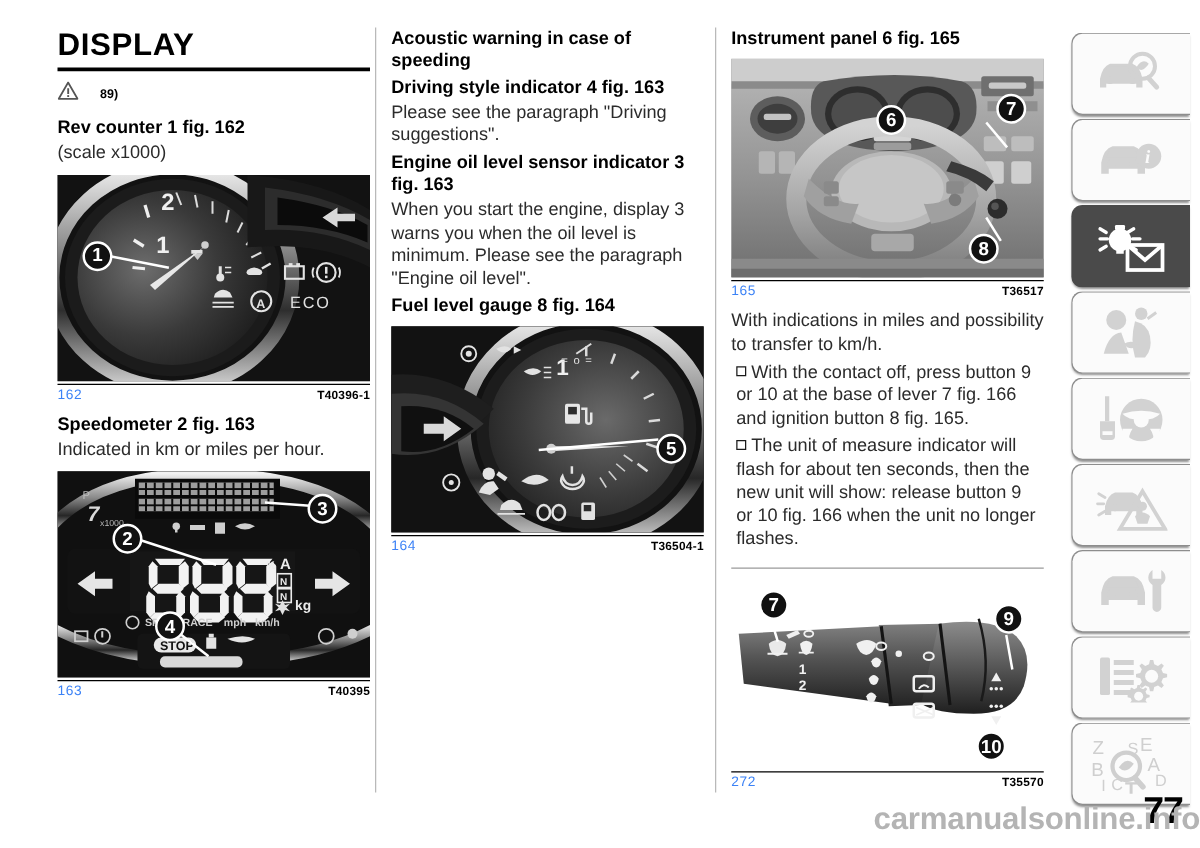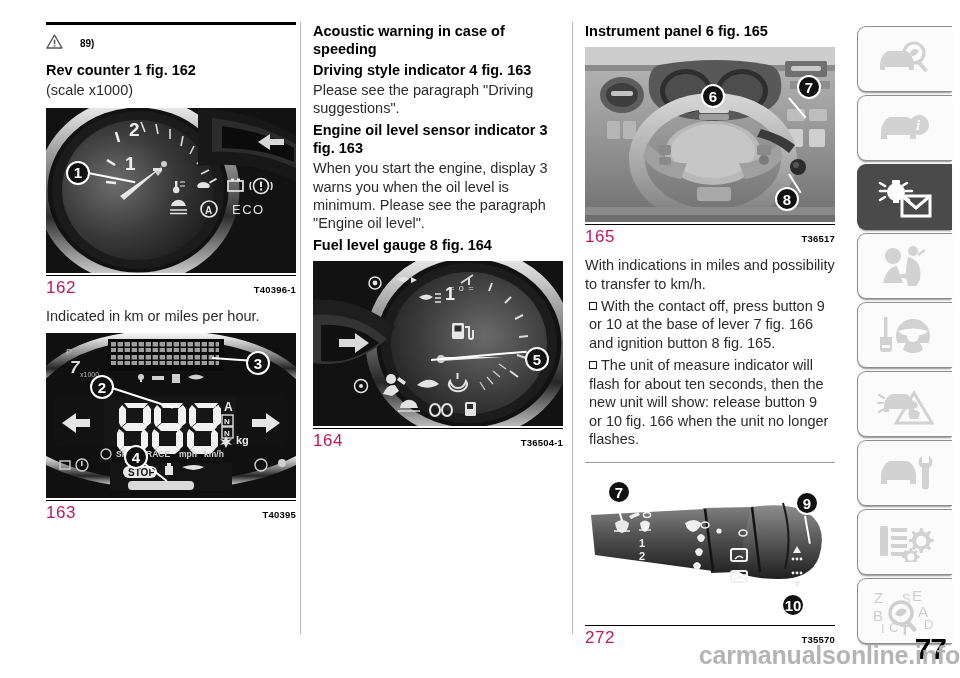"DISPLAY" h1.title { html: none -> <h1>DISPLAY</h1> }
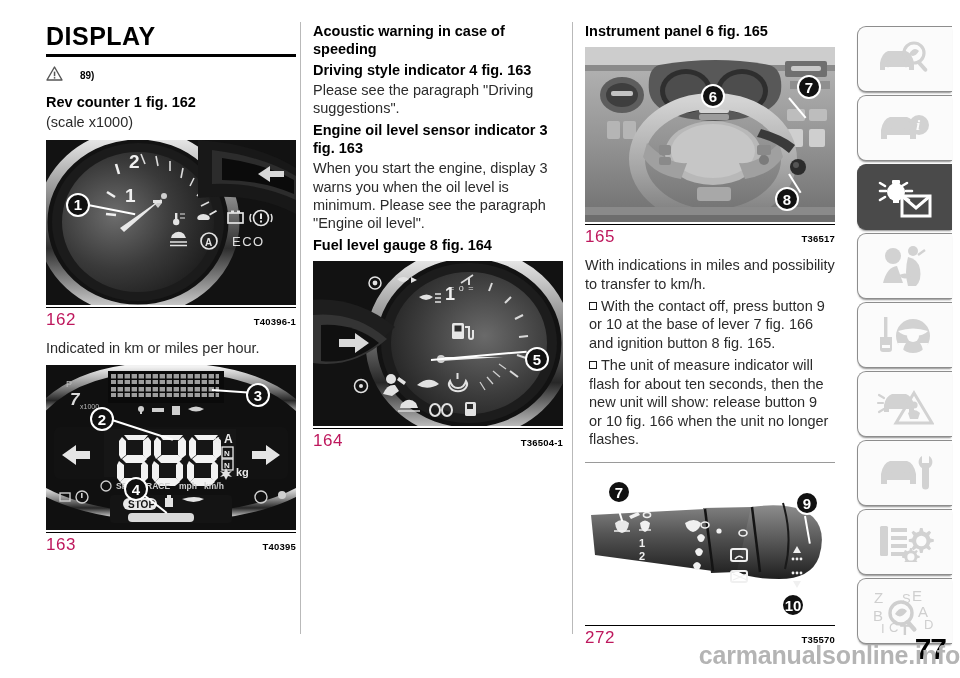"165" .fig-num { color: #be185d -> #3b82f6; font-size: 17px -> 11px }
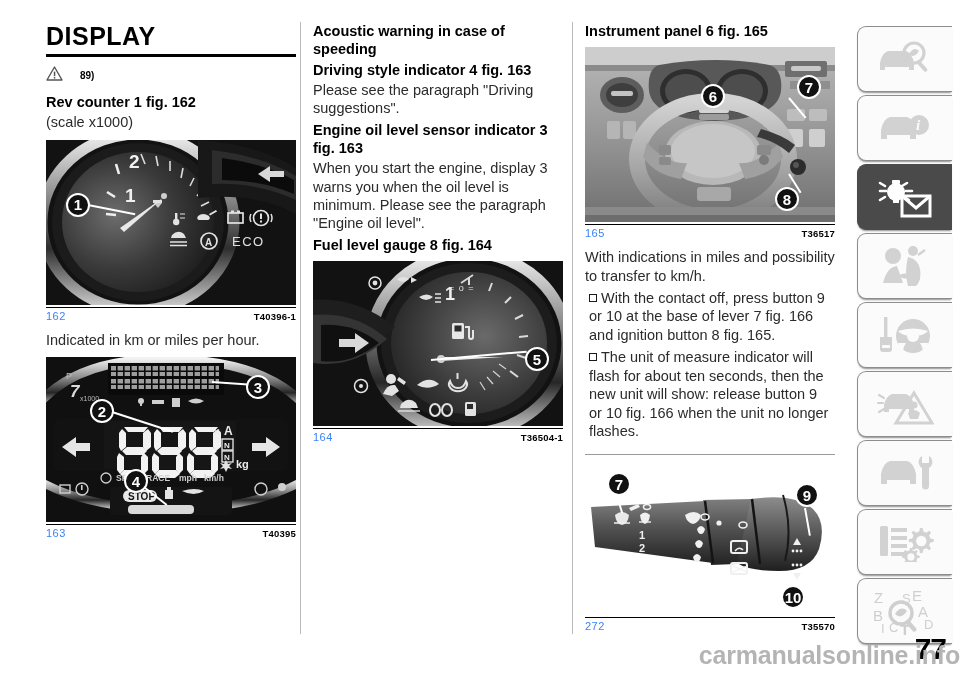"Speedometer 2 fig. 163" h2.subhead { html: none -> <h2>Speedometer 2 fig. 163</h2> }
